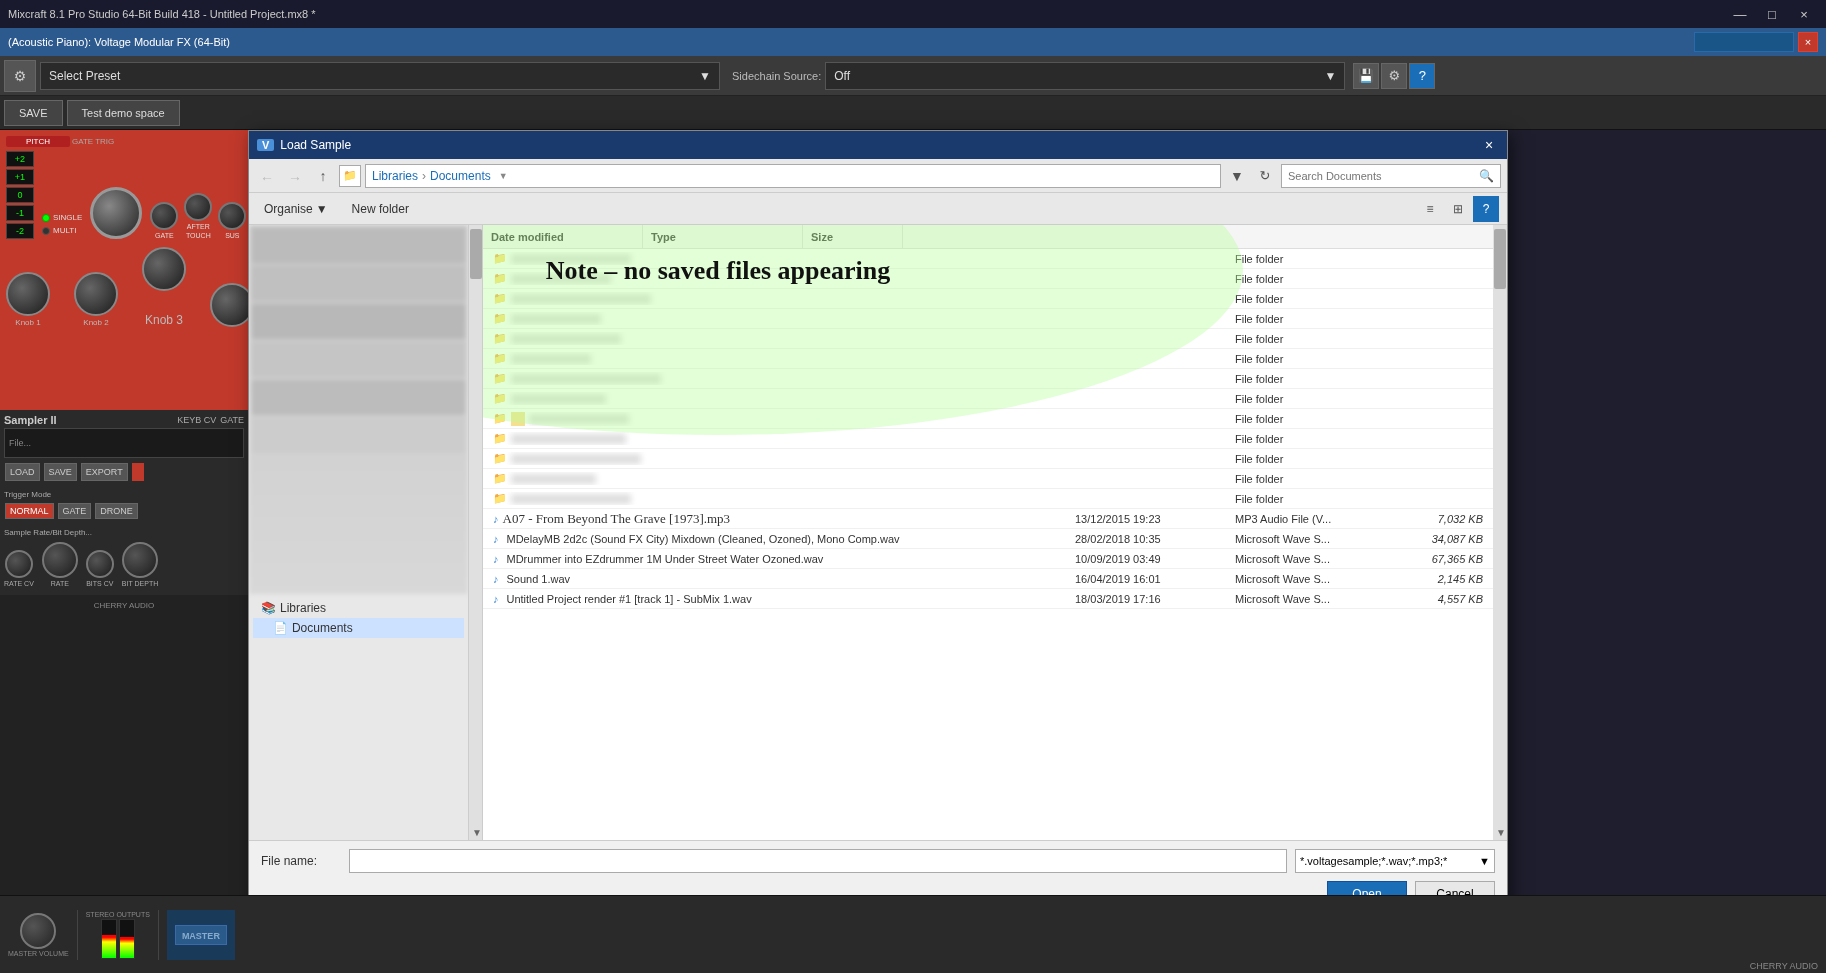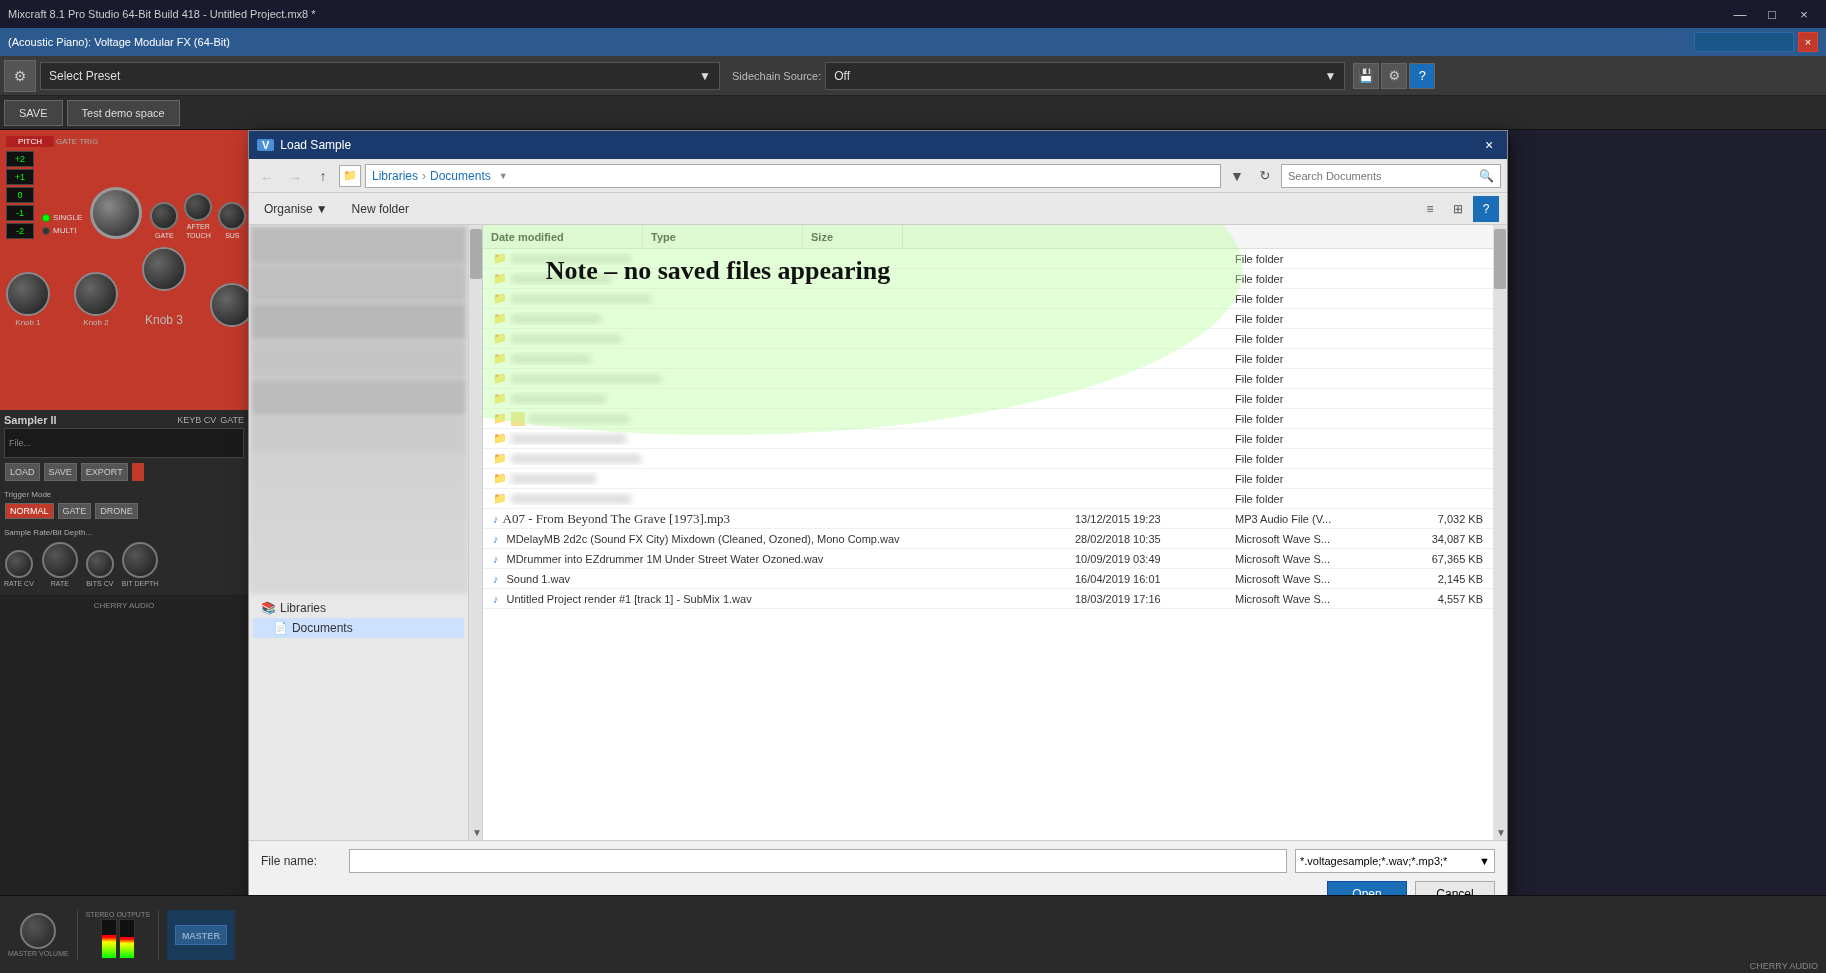"PITCH" span { padding: 1px 12px -> 1px 20px }
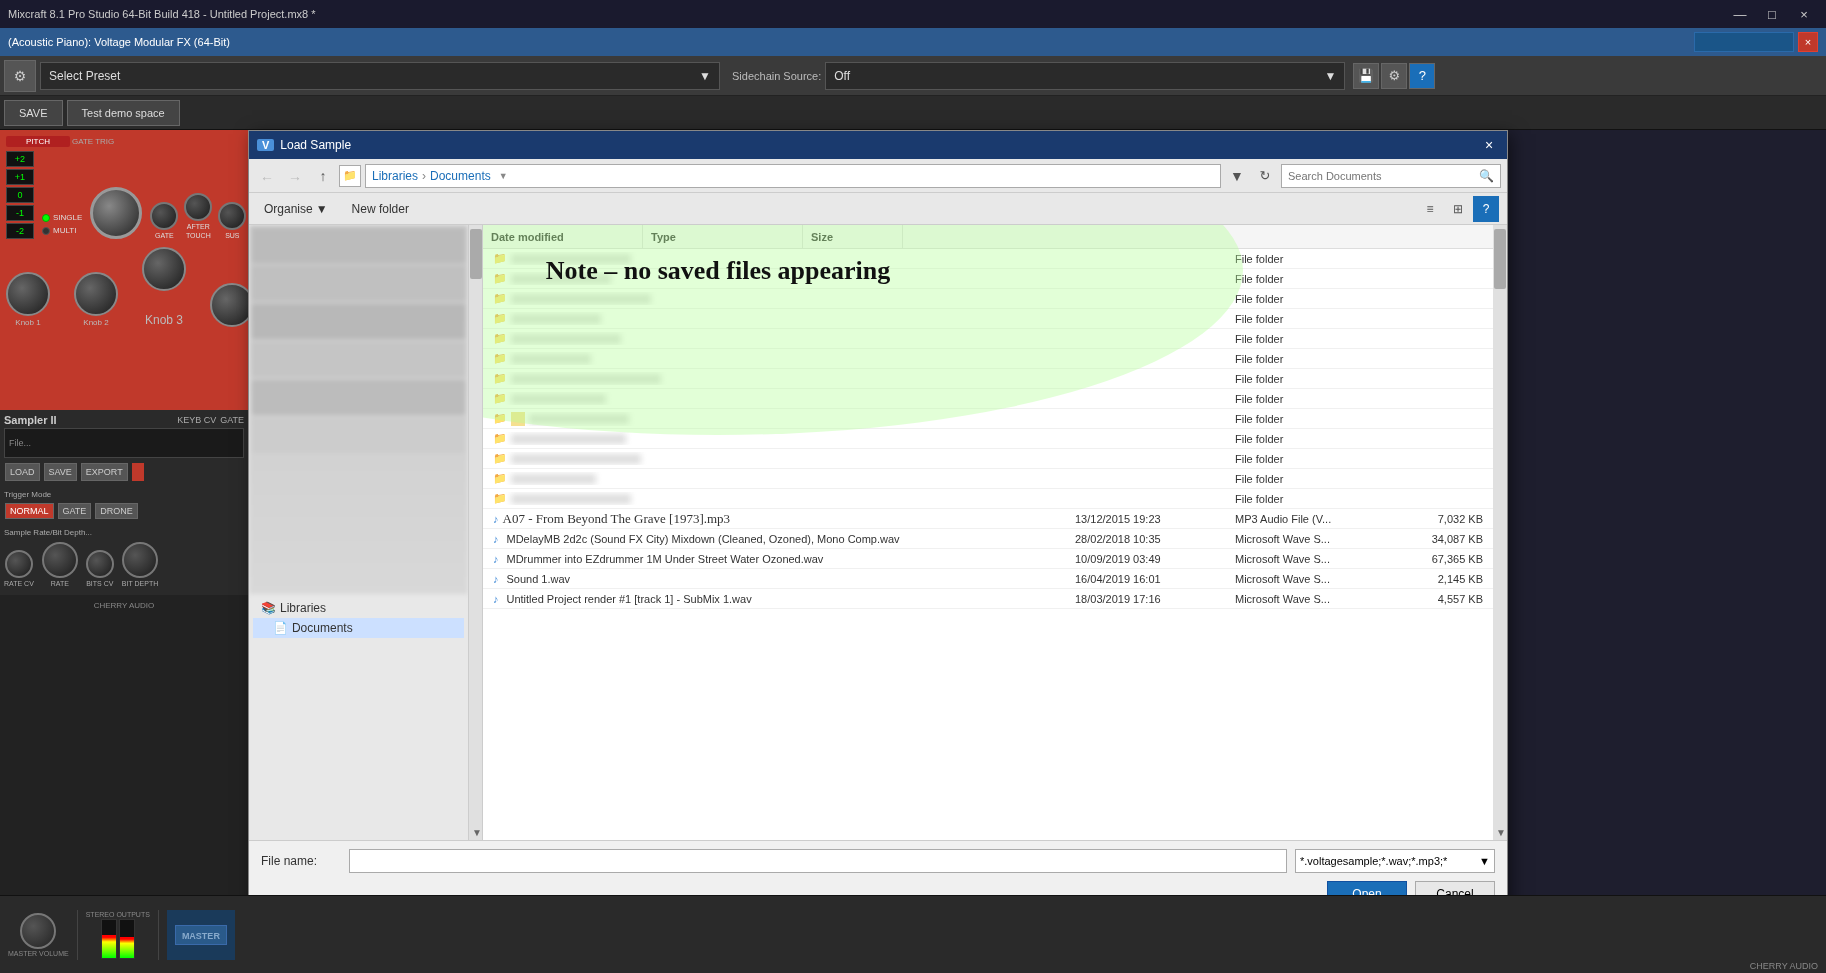"7,032 KB" .file-cell-size { font-style: none -> italic }
